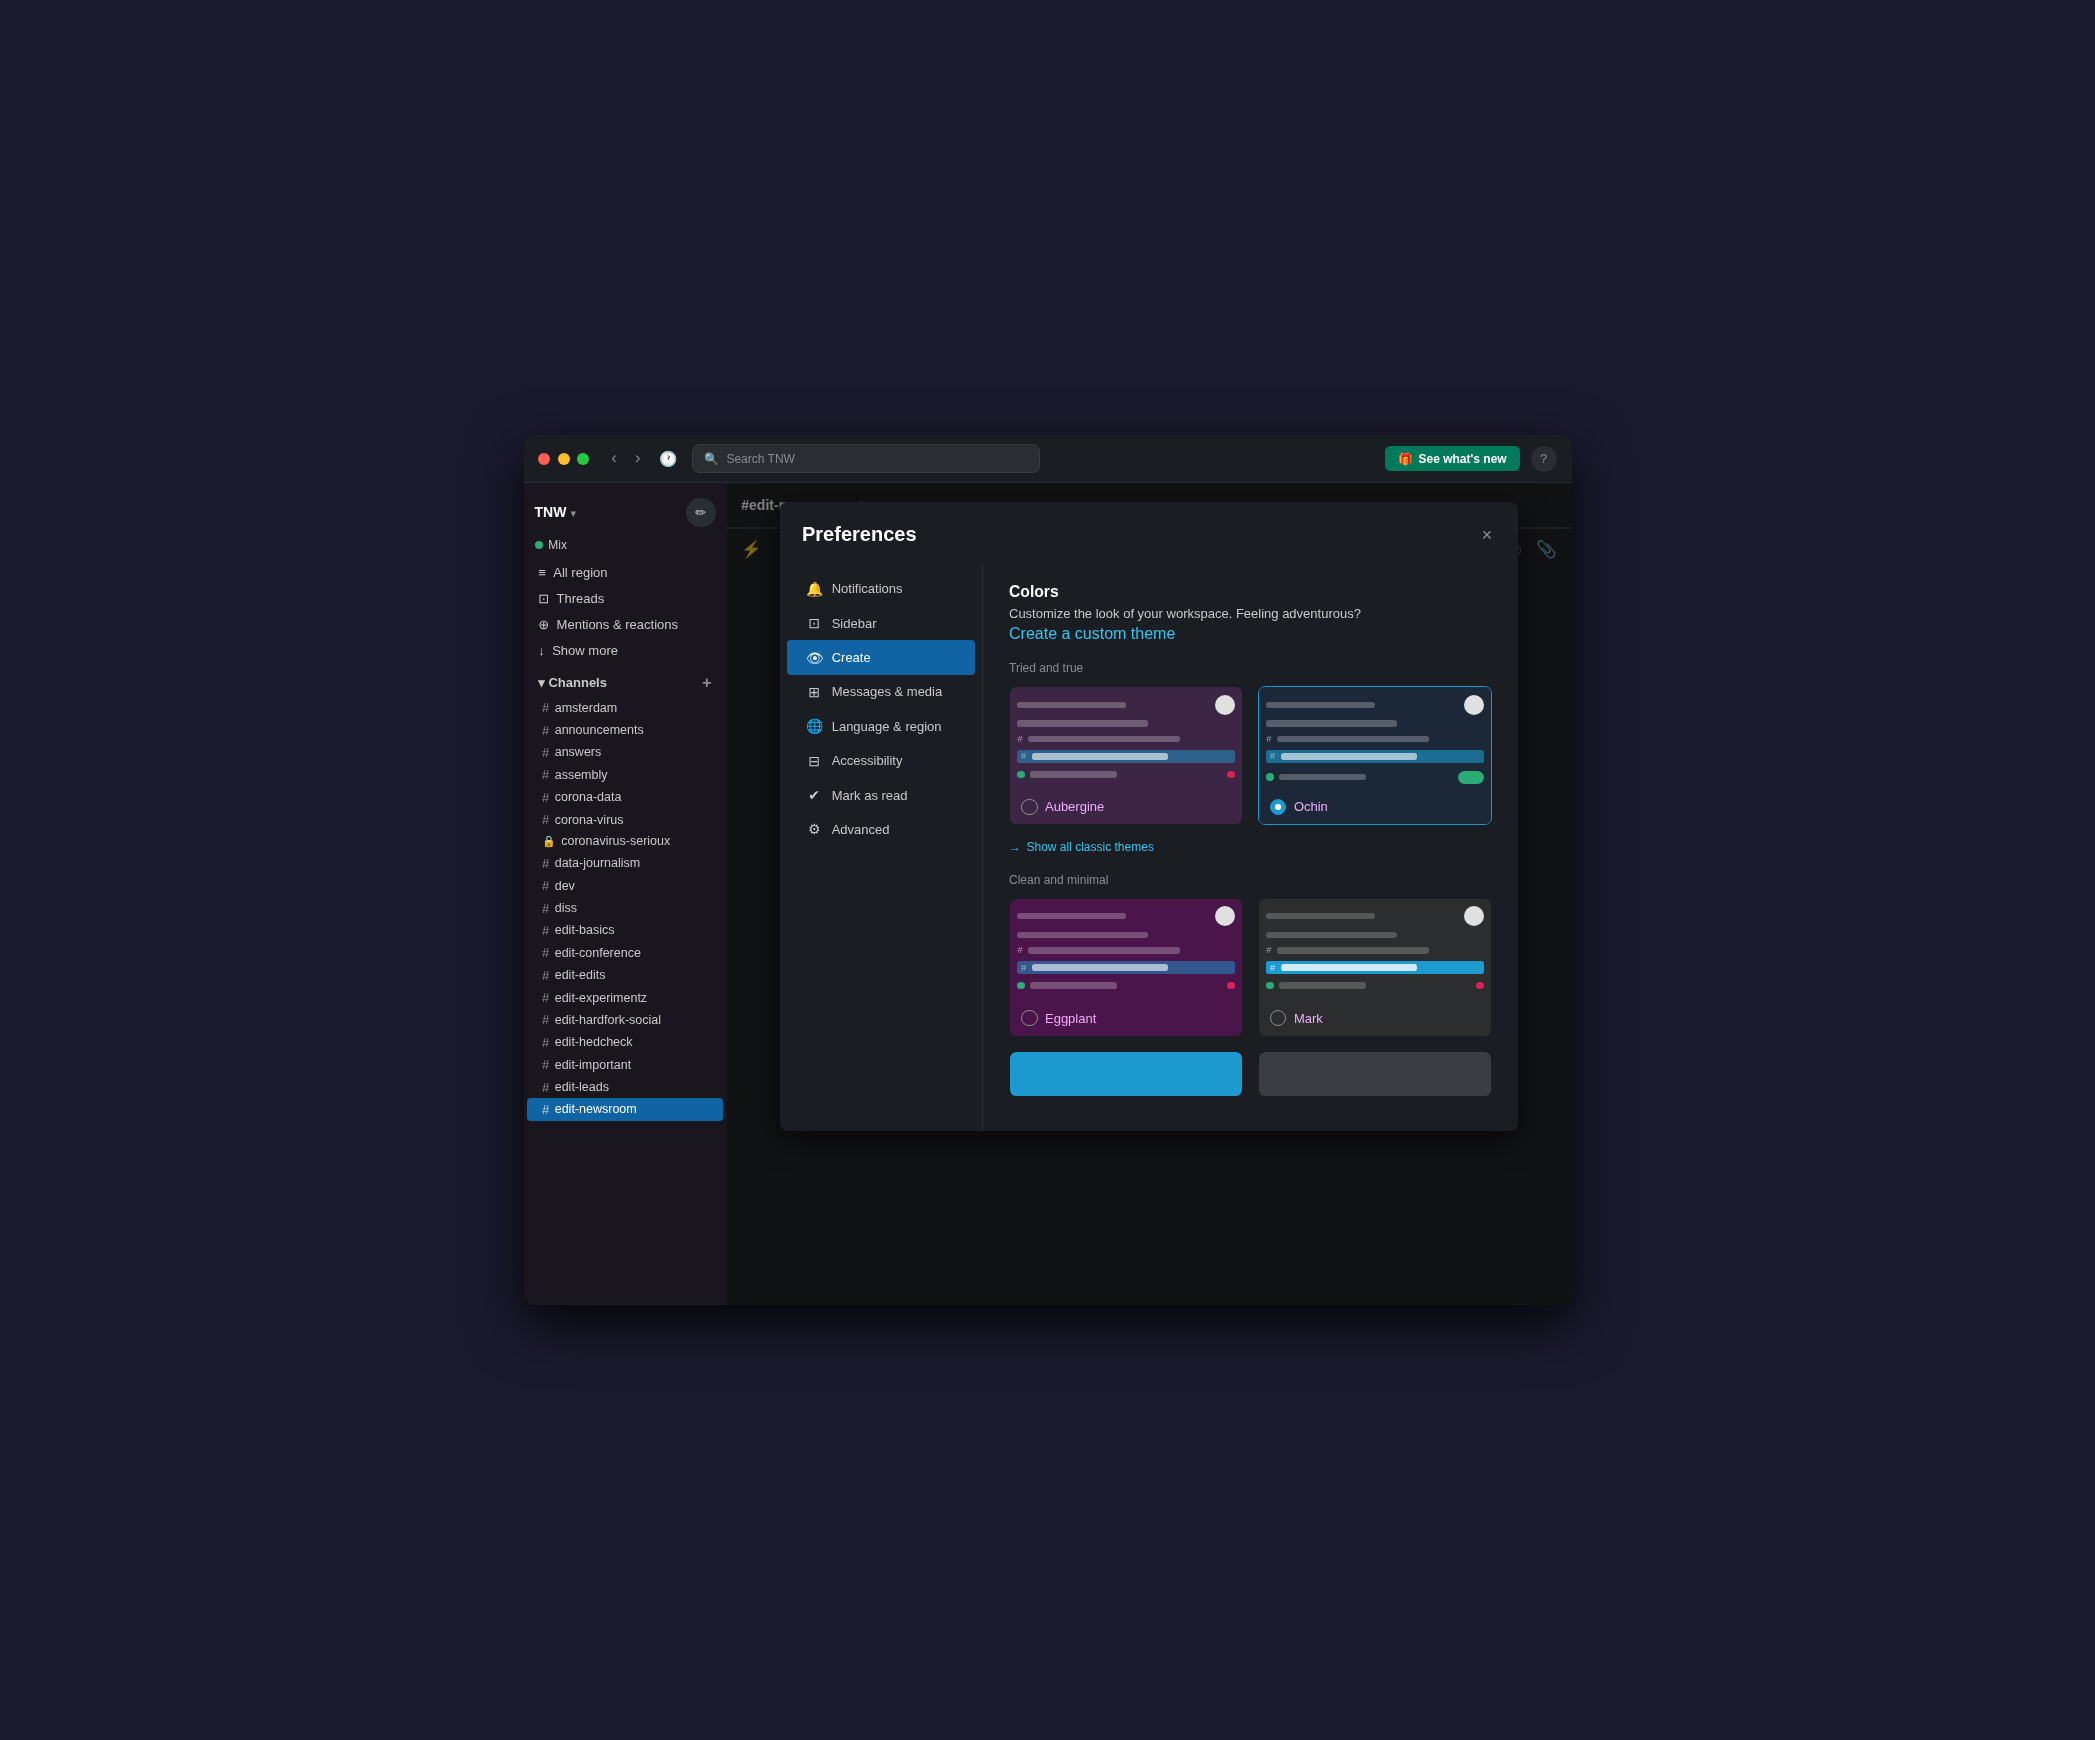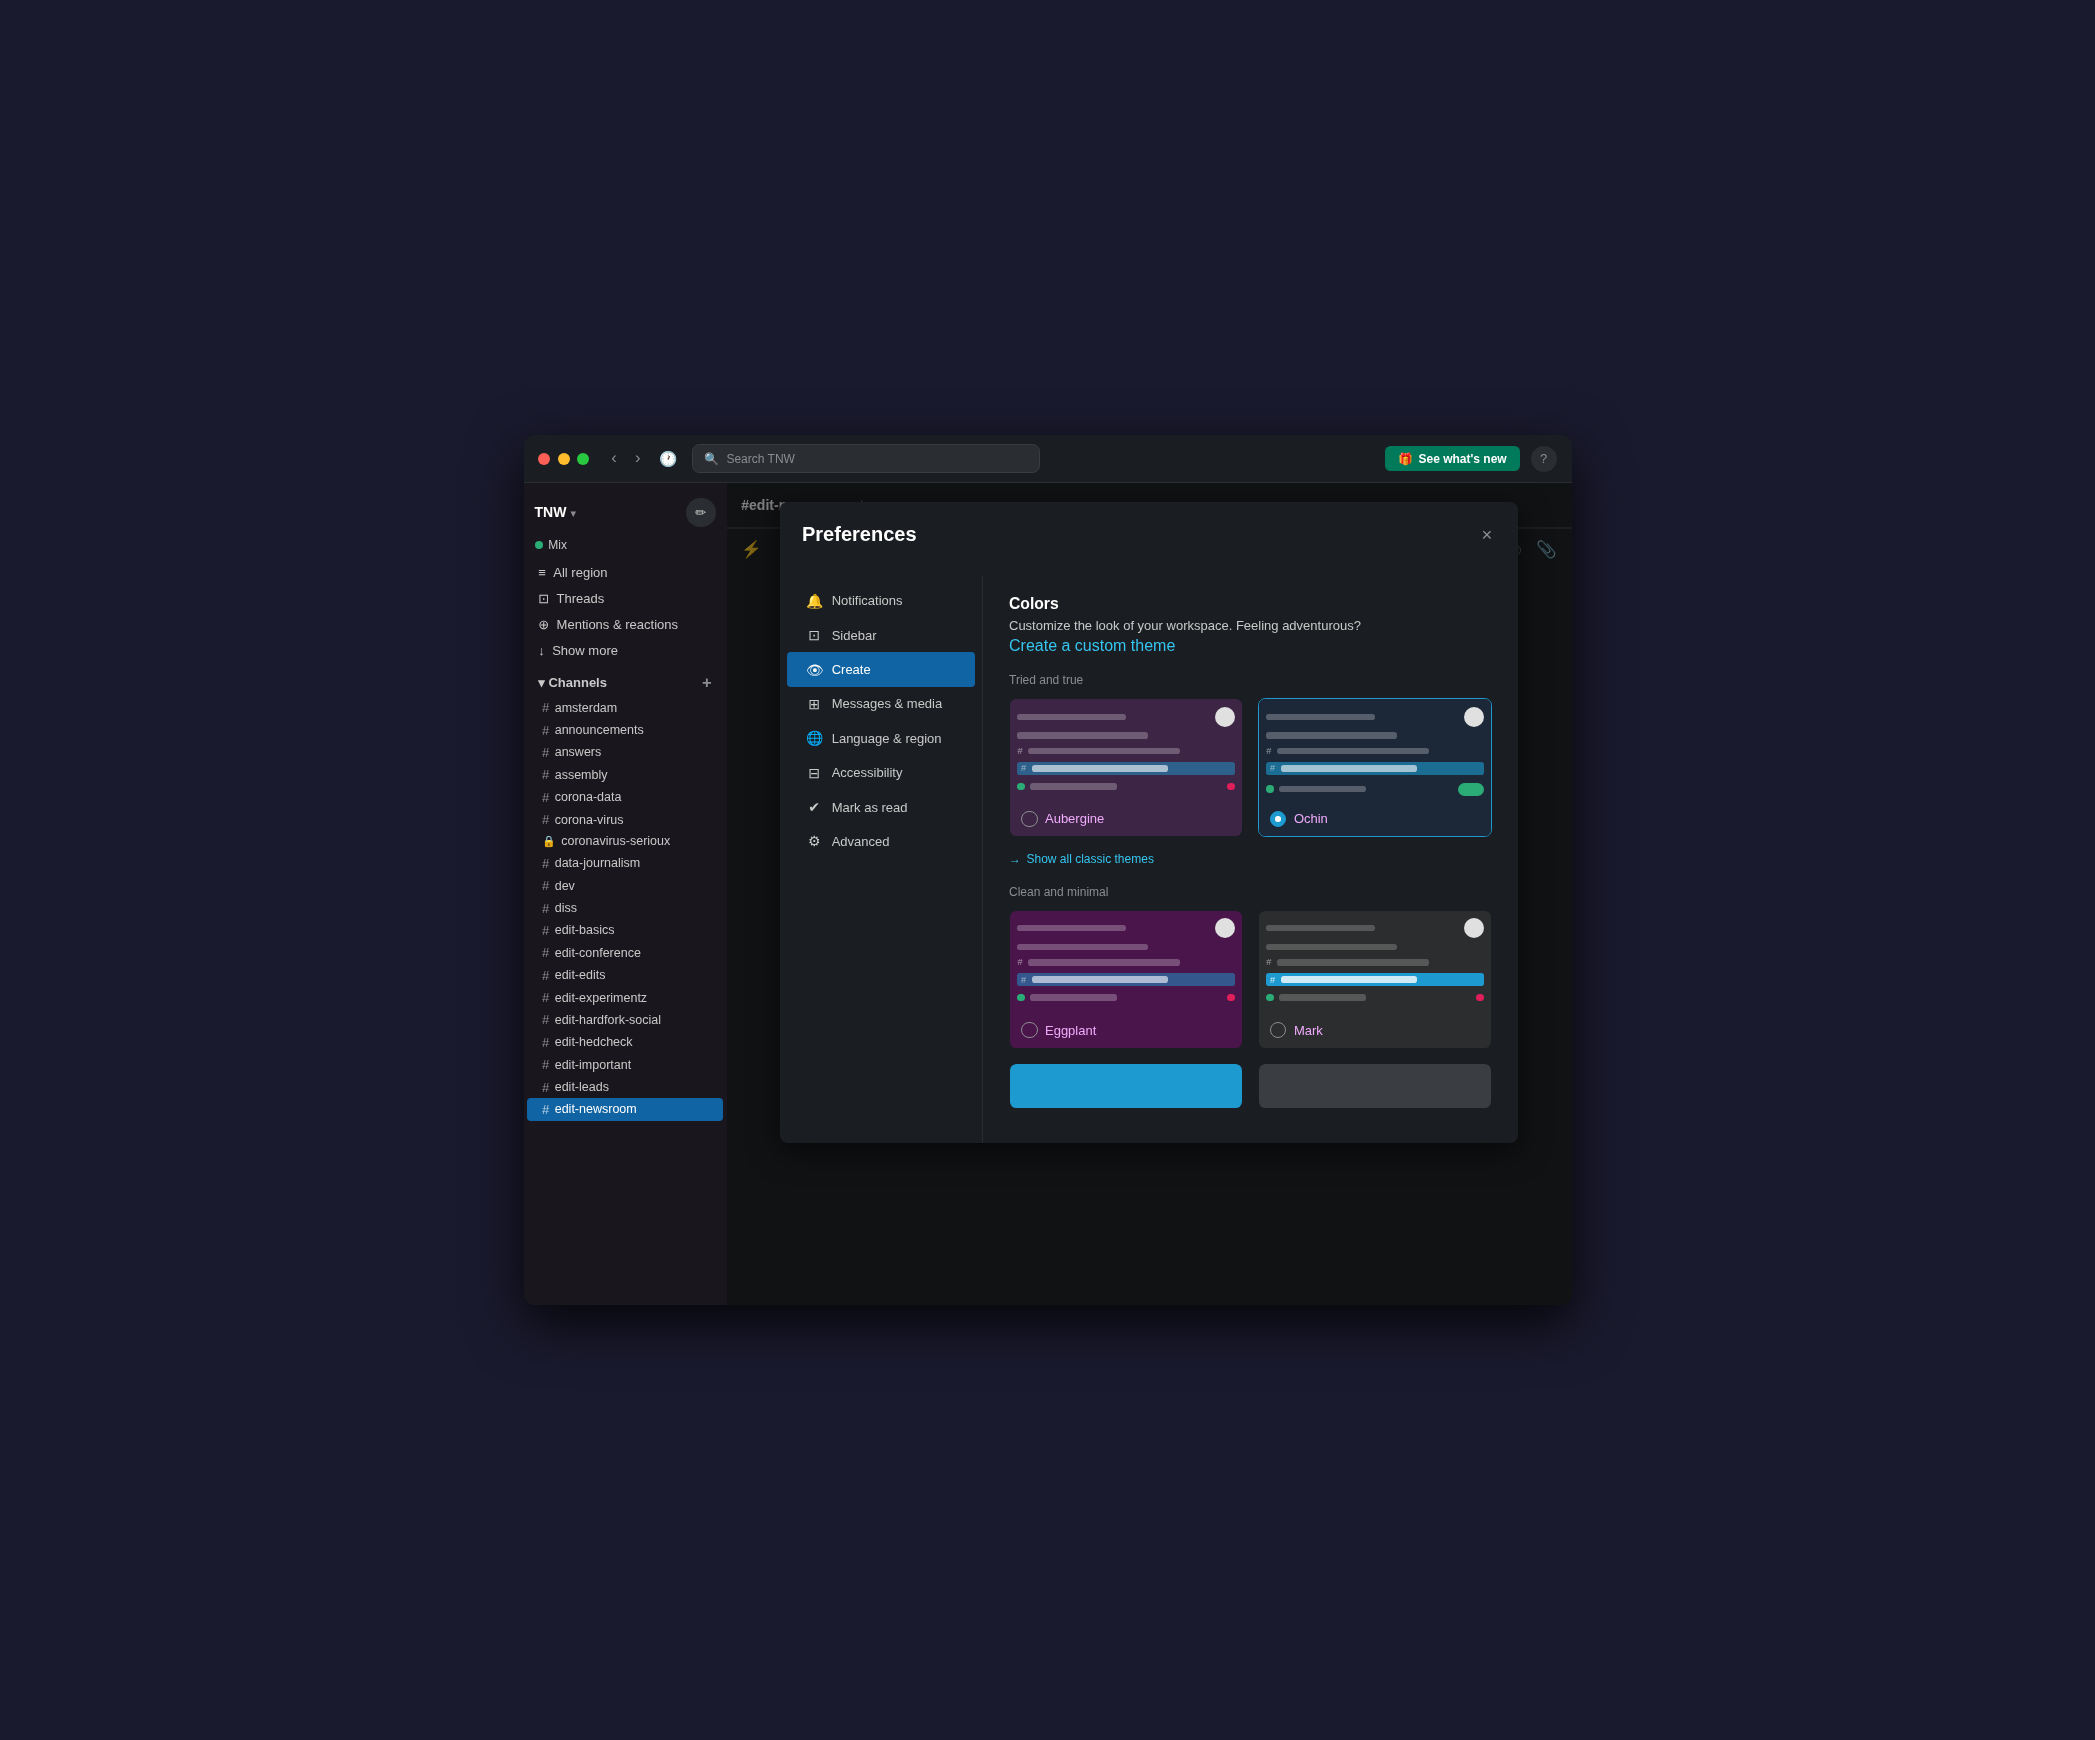"Preferences" .modal { gap: 12px -> none }
